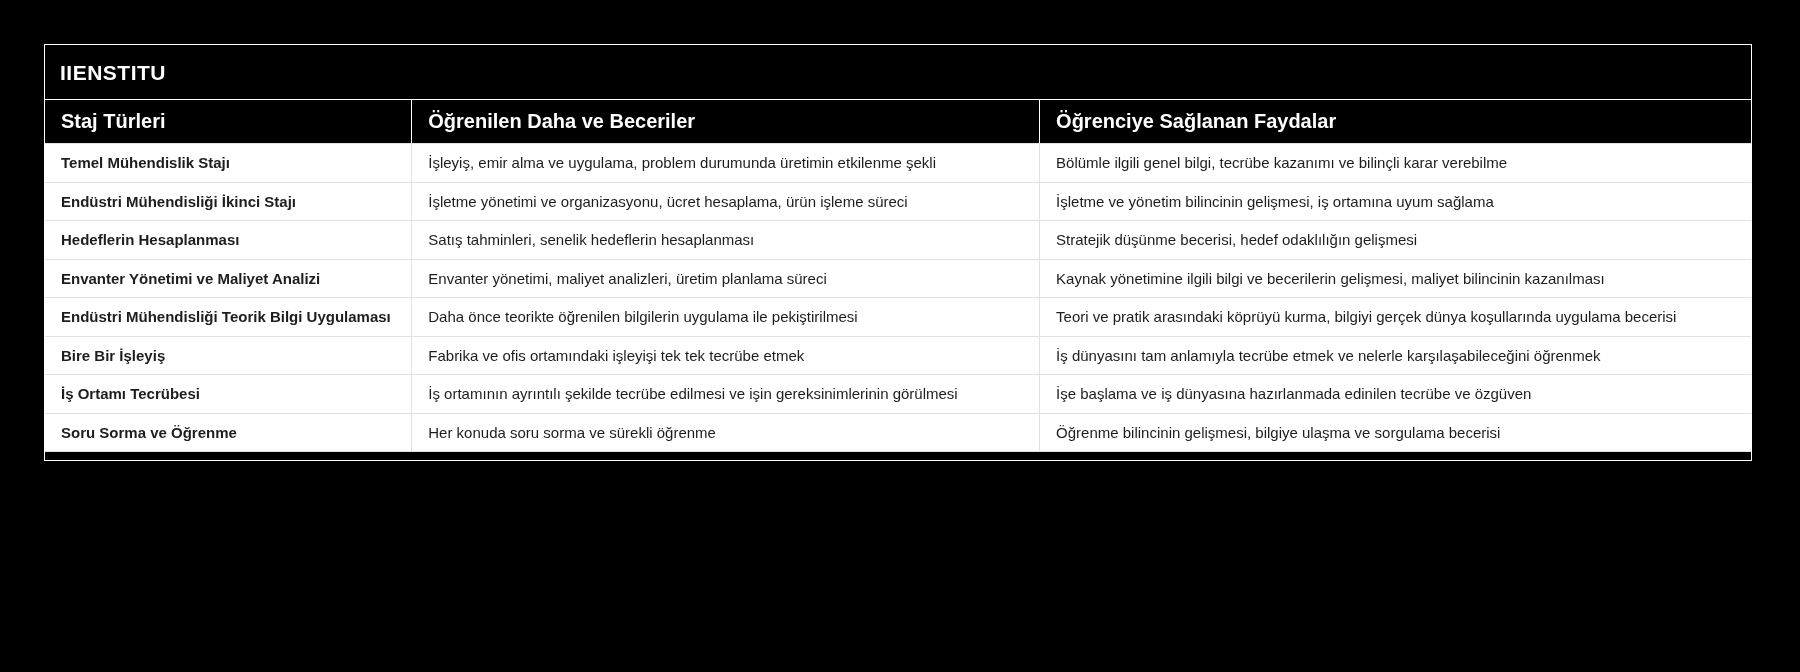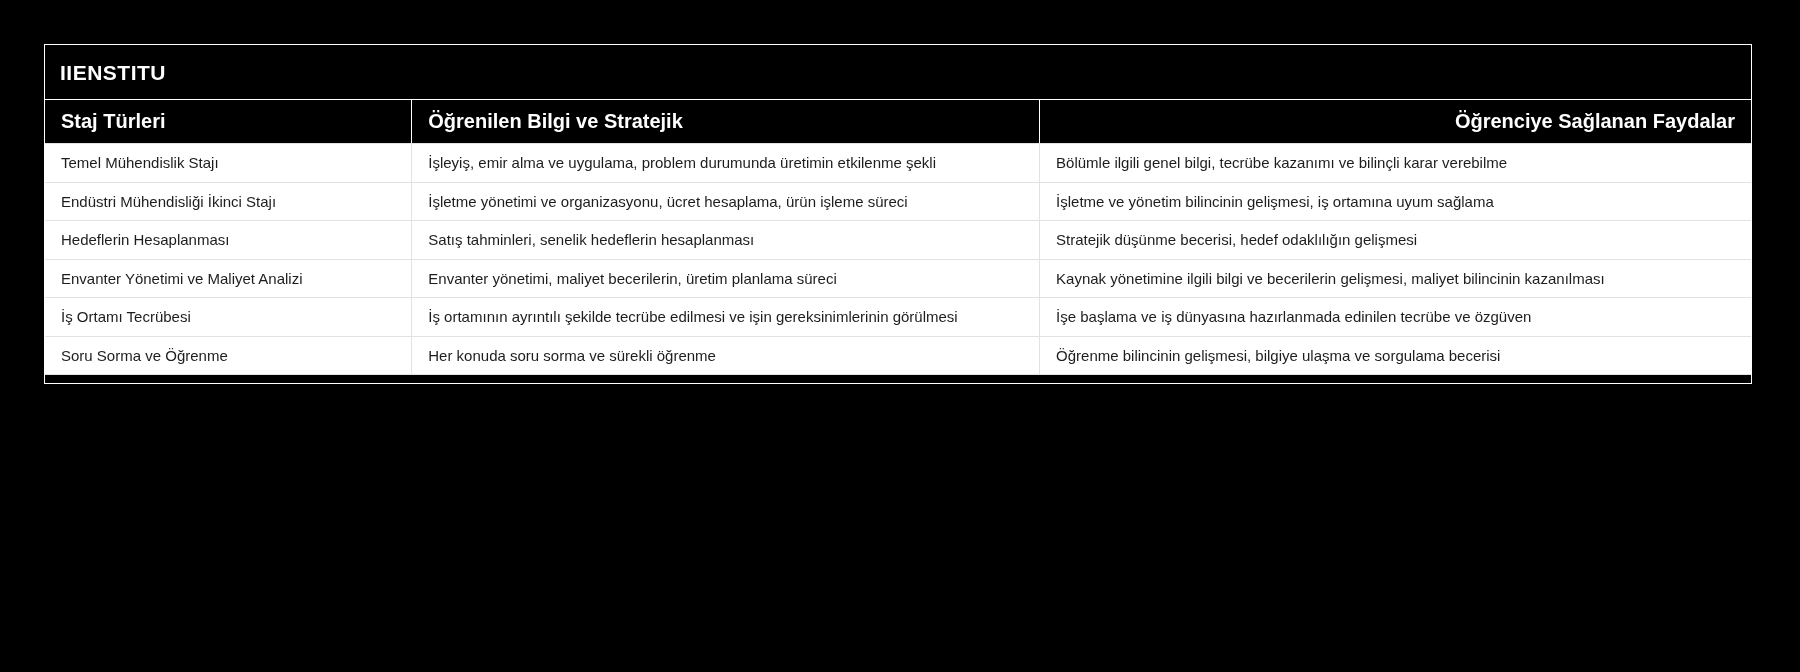"Öğrenilen Bilgi ve Stratejik" th { text: Bilgi ve Stratejik -> Daha ve Beceriler }
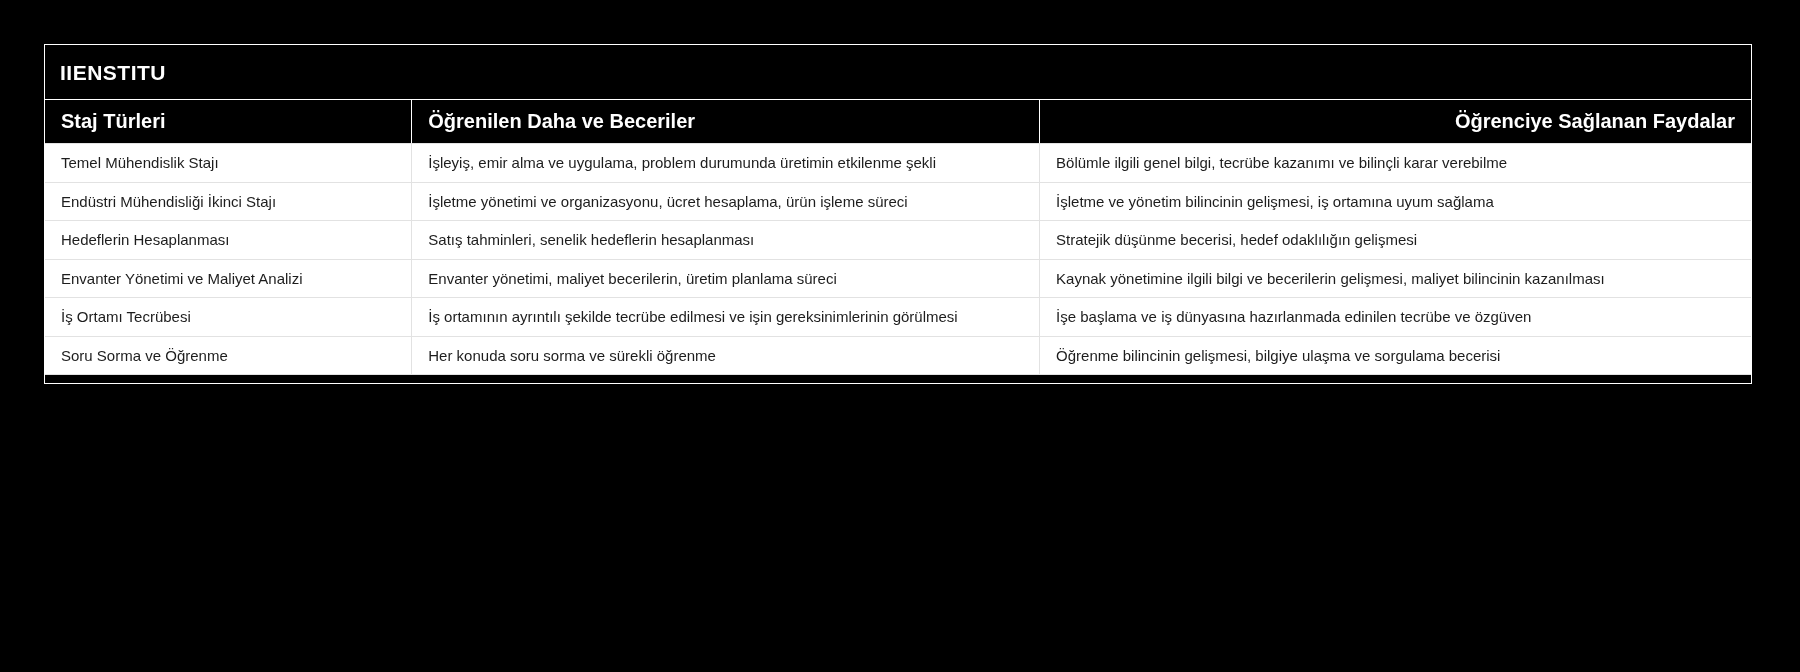"Öğrenciye Sağlanan Faydalar" thead th:last-child { text-align: right -> none }
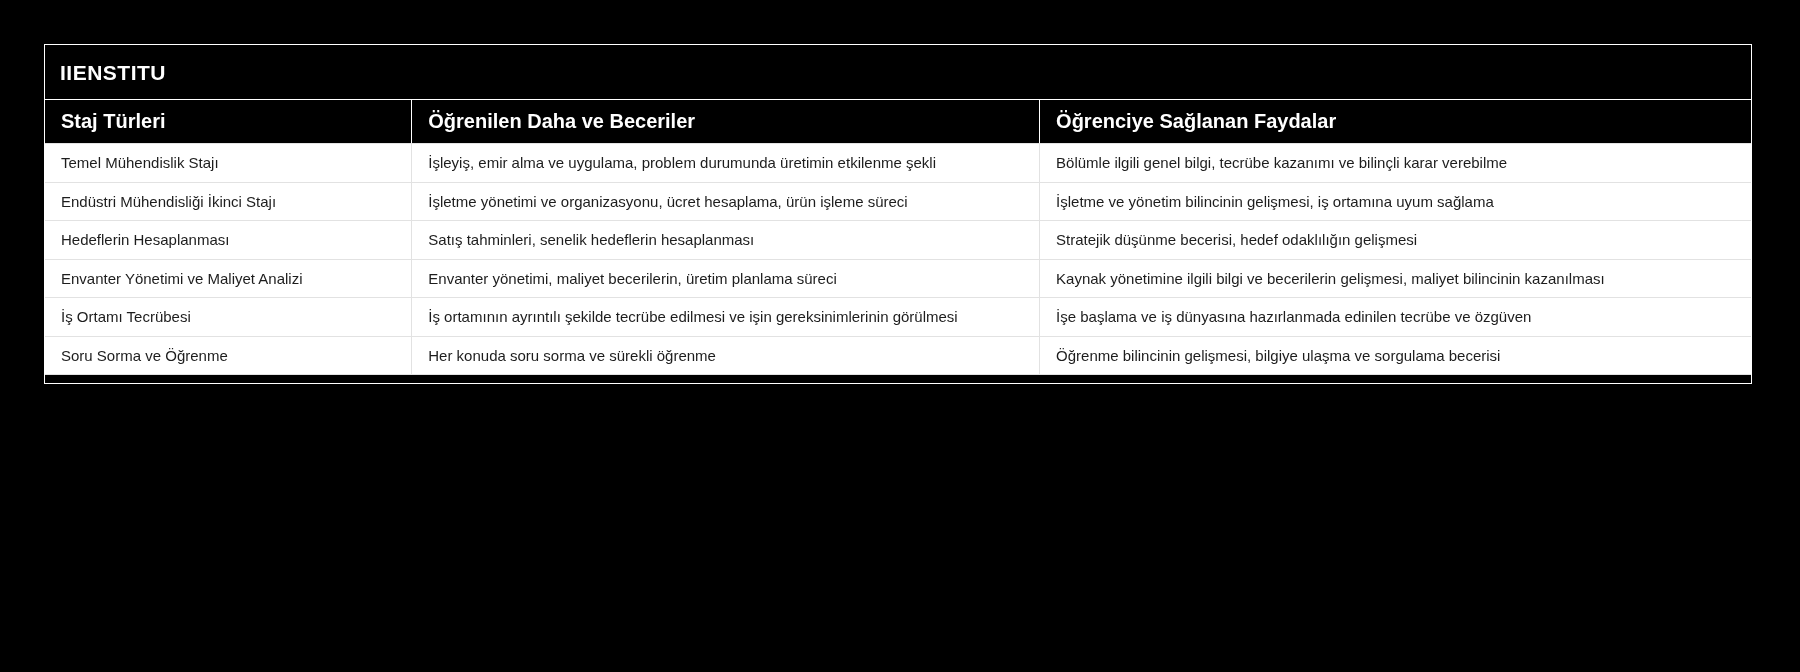"Temel Mühendislik Stajı" tbody td:first-child { font-weight: none -> bold }
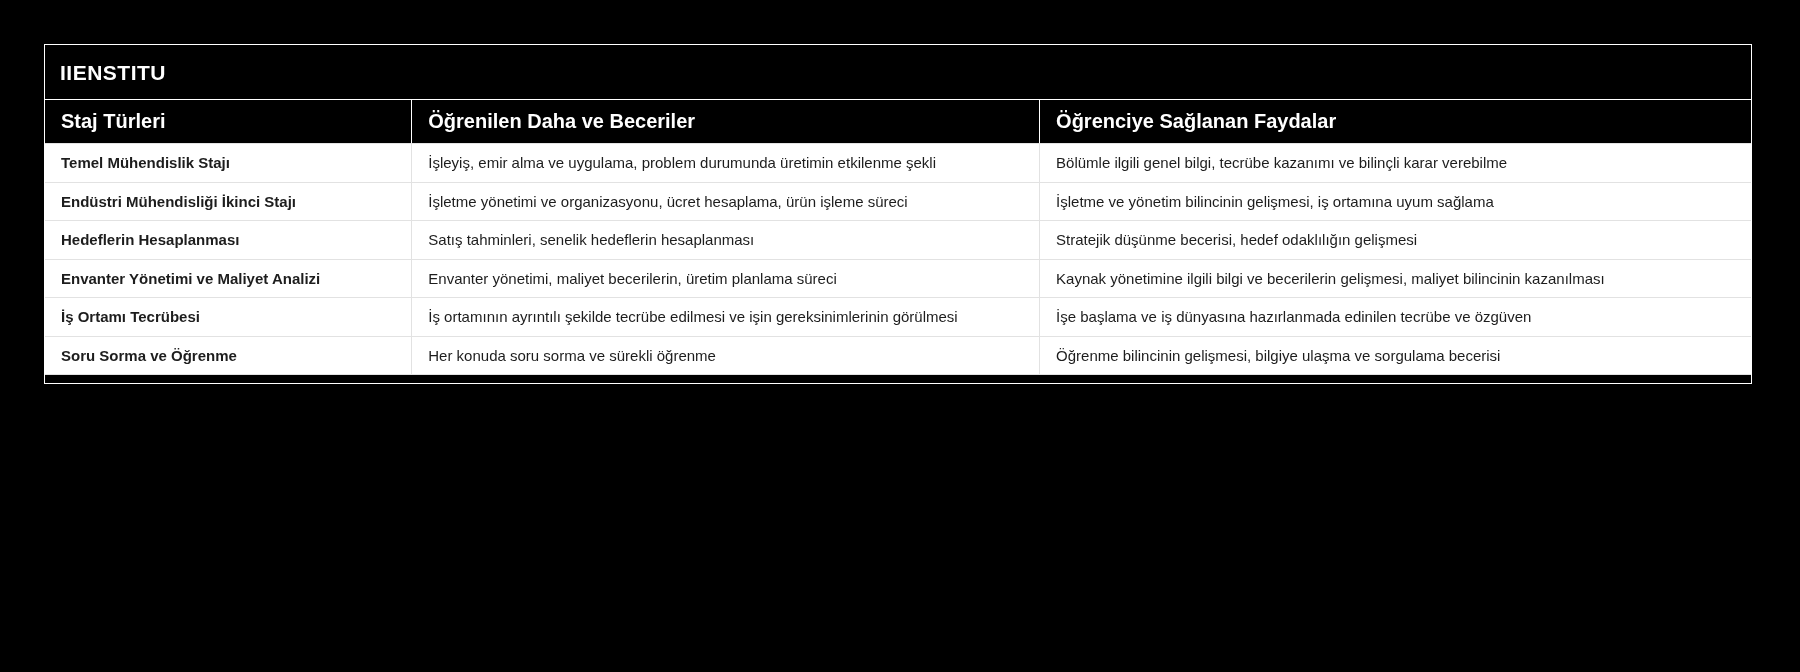"Envanter yönetimi, maliyet becerilerin," td { text: becerilerin -> analizleri }
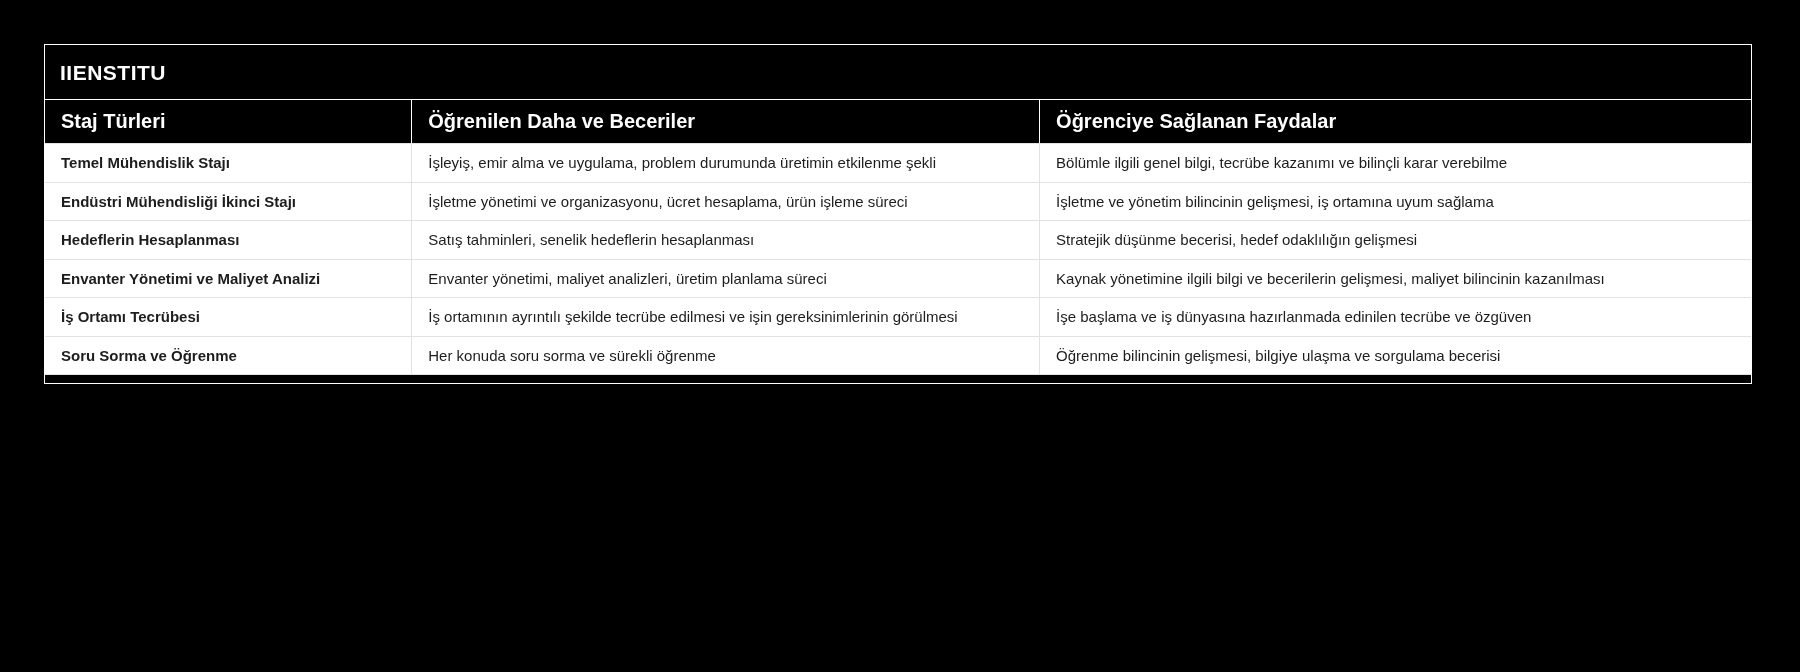"Endüstri Mühendisliği Teorik Bilgi" tr { html: none -> <tr> <td>Endüstri Mühendisliği Teorik Bilgi Uygulaması</td> <td>Daha önce teorikte öğrenilen bilgilerin uygulama ile pekiştirilmesi</td> <td>Teori ve pratik arasındaki köprüyü kurma, bilgiyi gerçek dünya koşullarında uygulama becerisi</td> </tr> }
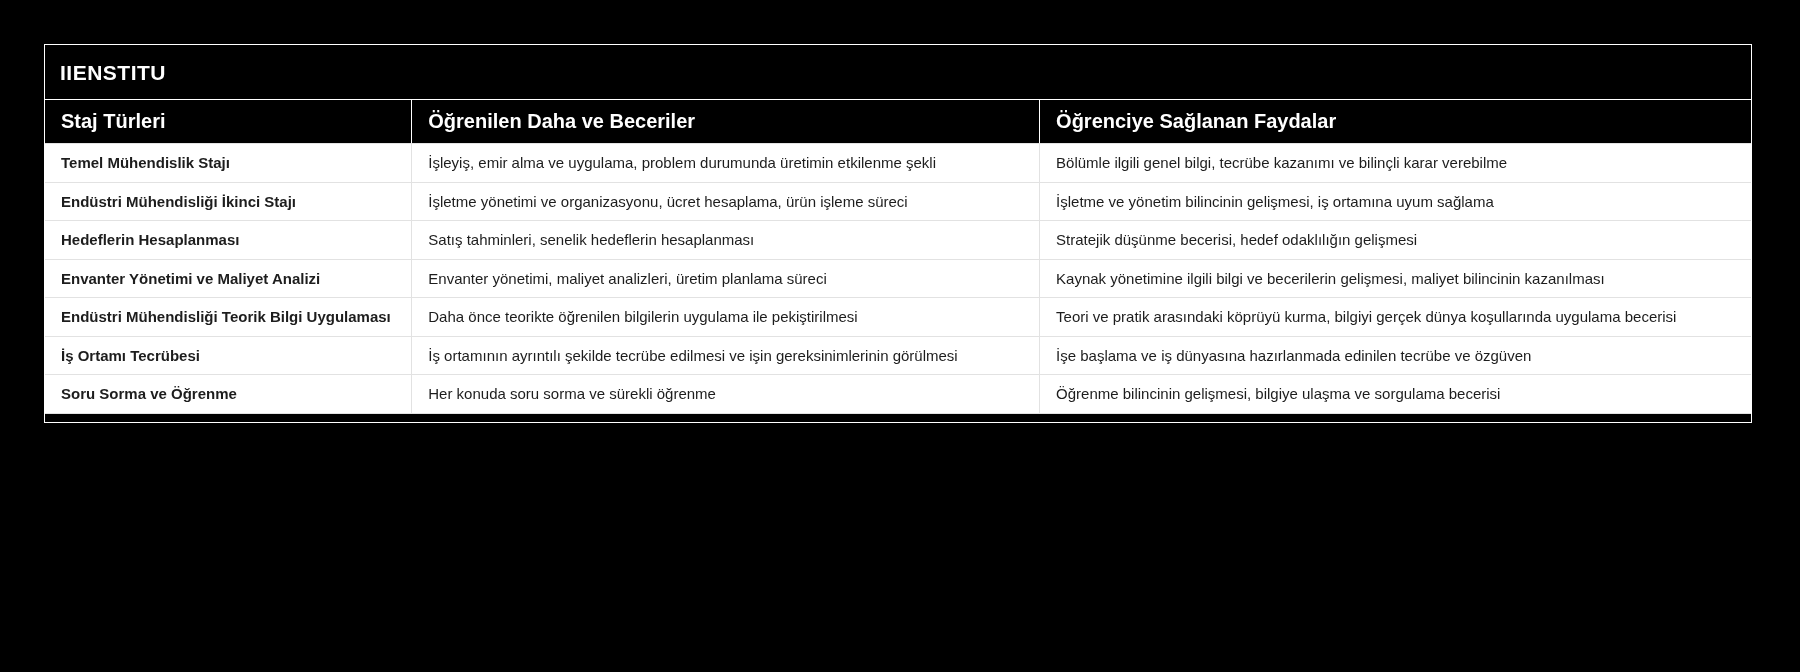"Bire Bir İşleyiş" tr { html: none -> <tr> <td>Bire Bir İşleyiş</td> <td>Fabrika ve ofis ortamındaki işleyişi tek tek tecrübe etmek</td> <td>İş dünyasını tam anlamıyla tecrübe etmek ve nelerle karşılaşabileceğini öğrenmek</td> </tr> }
